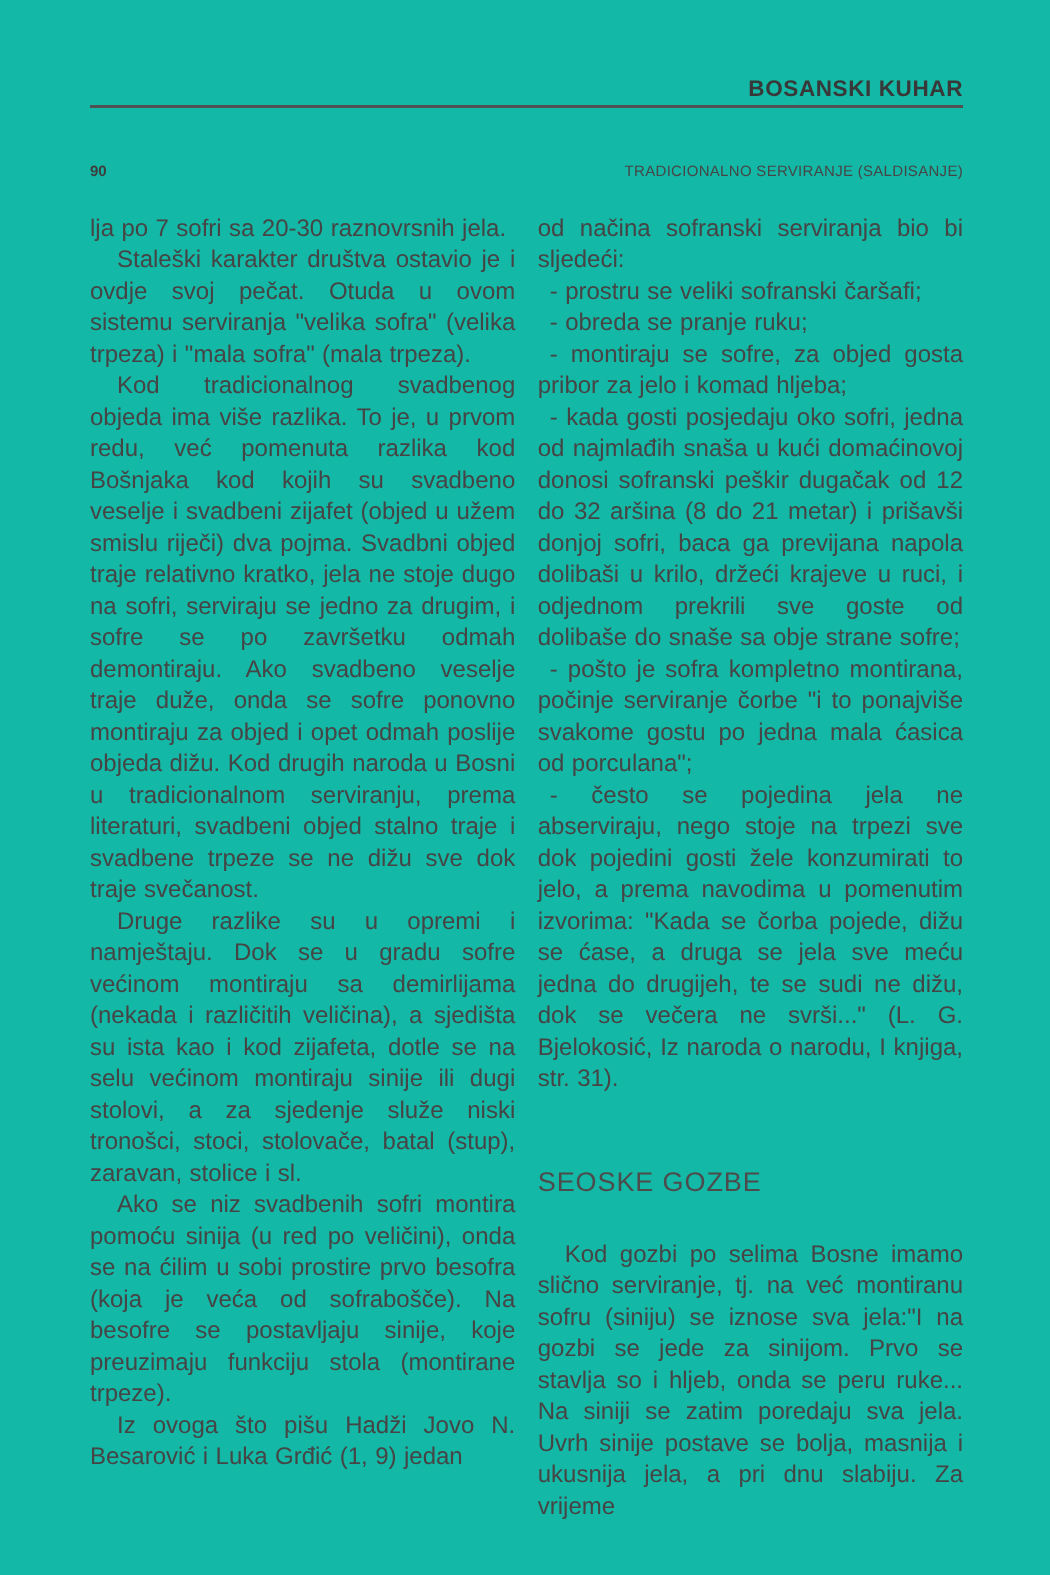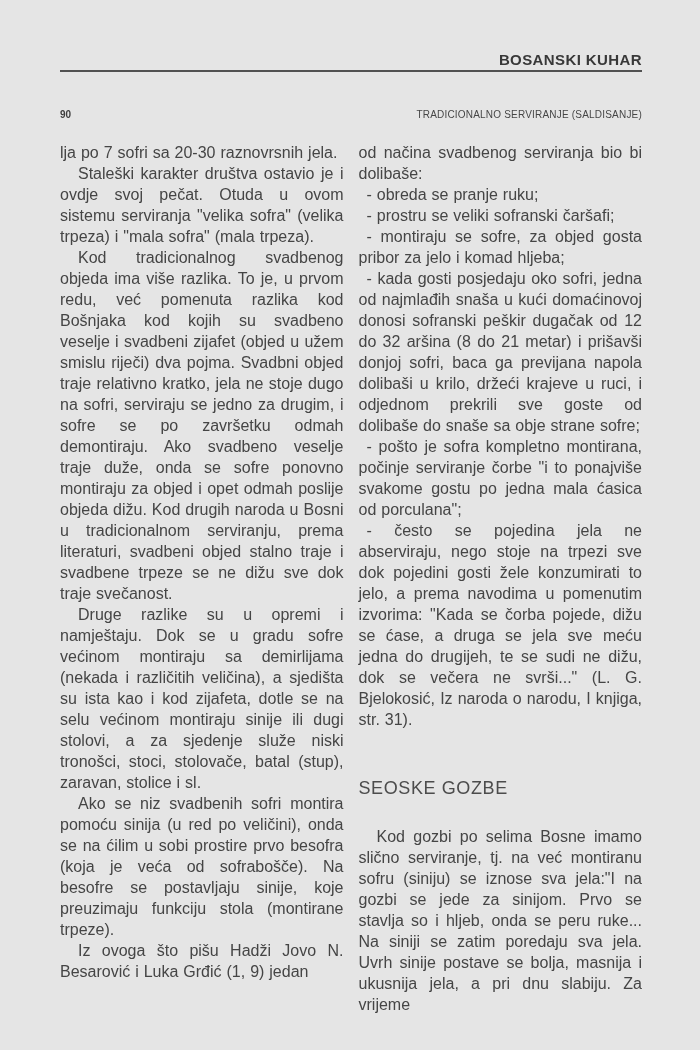"BOSANSKI KUHAR" .page { background: #e5e5e5 -> #14b8a6 }
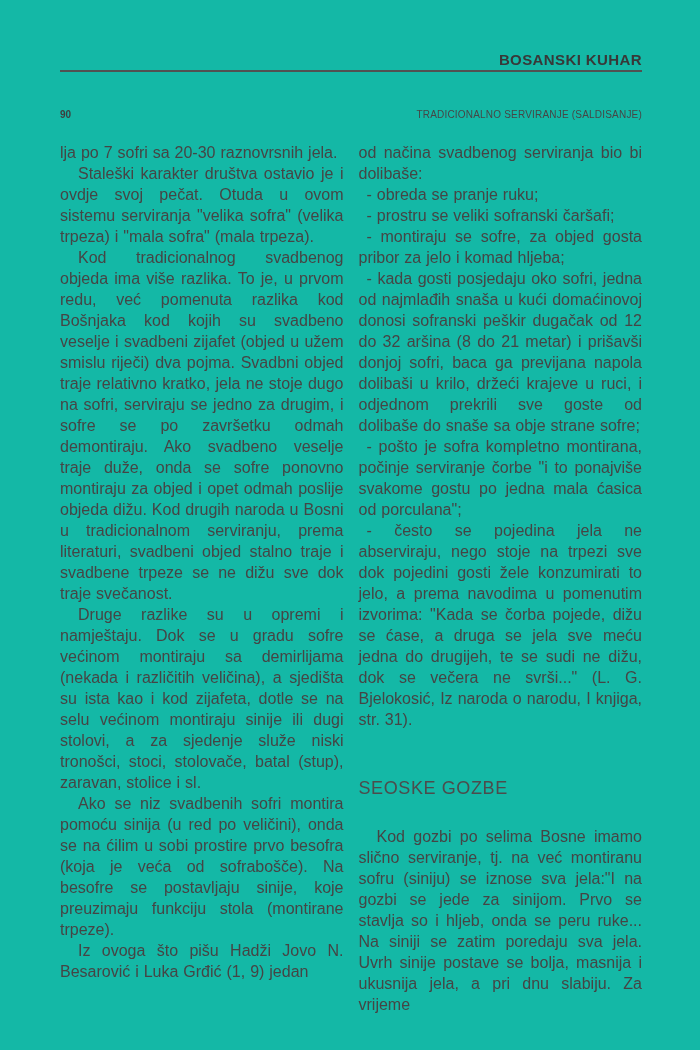"od načina svadbenog serviranja bio" p.para { text: svadbenog serviranja bio bi dolibaše -> sofranski serviranja bio bi sljedeći }
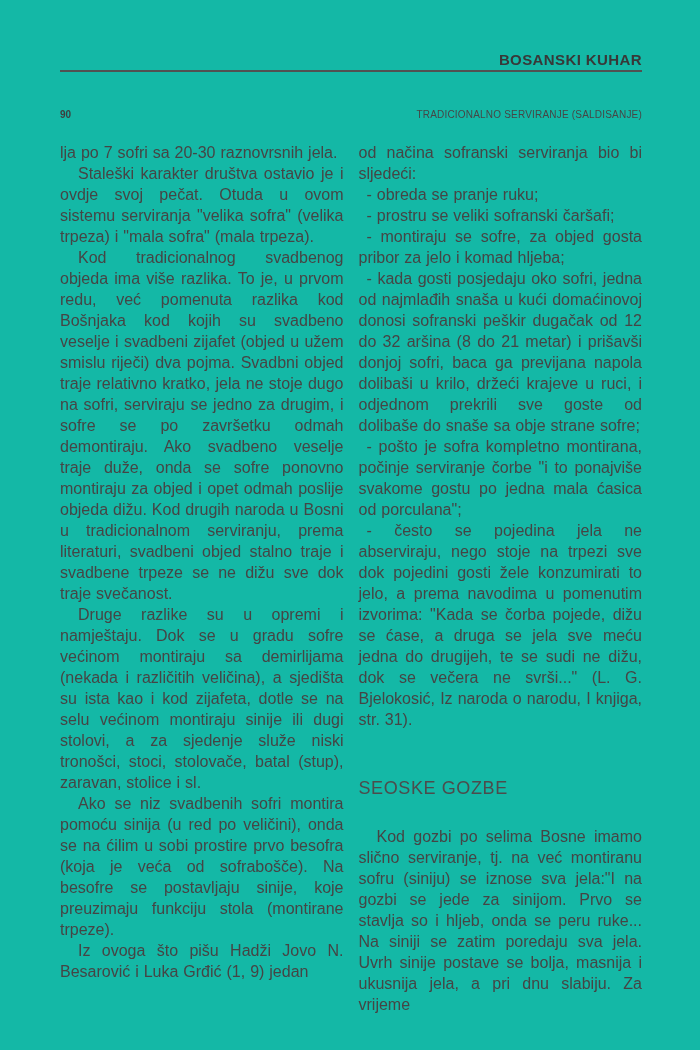"- obreda se pranje ruku;" p.para { order: before "- prostru se veliki sofranski" -> after "- prostru se veliki sofranski" }
